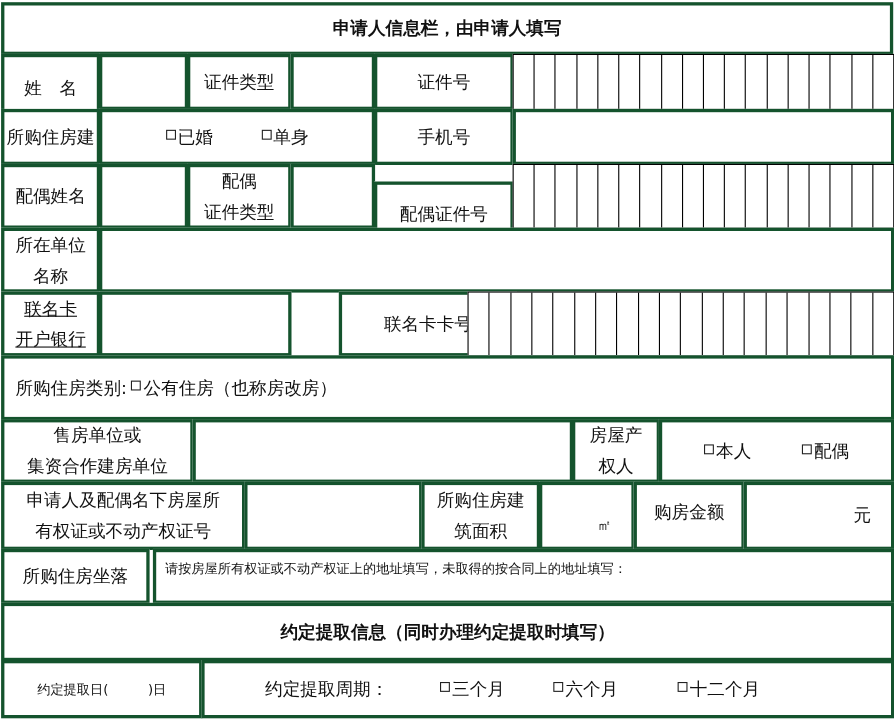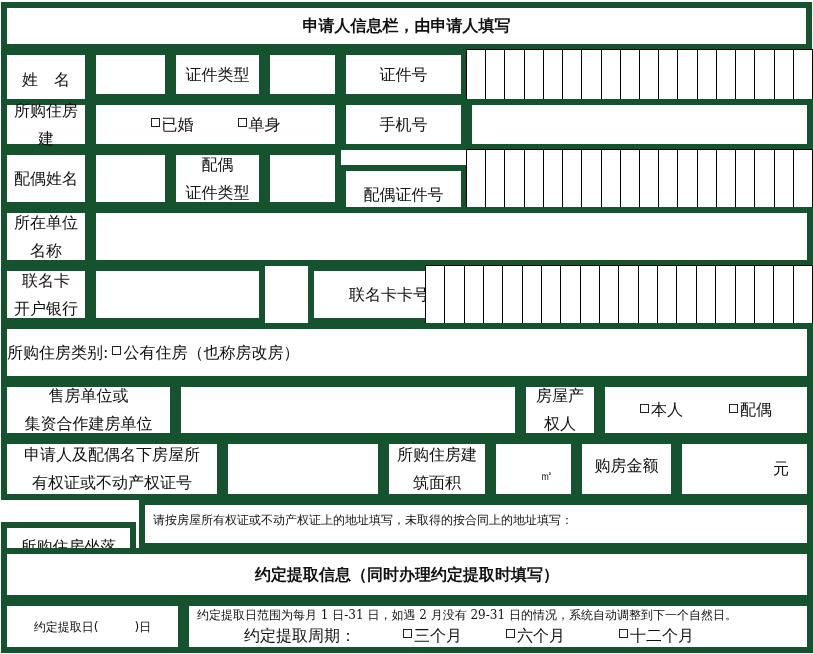"申请人信息栏，由申请人填写" .c { border: 6px solid #14532d -> 3px solid #14532d }
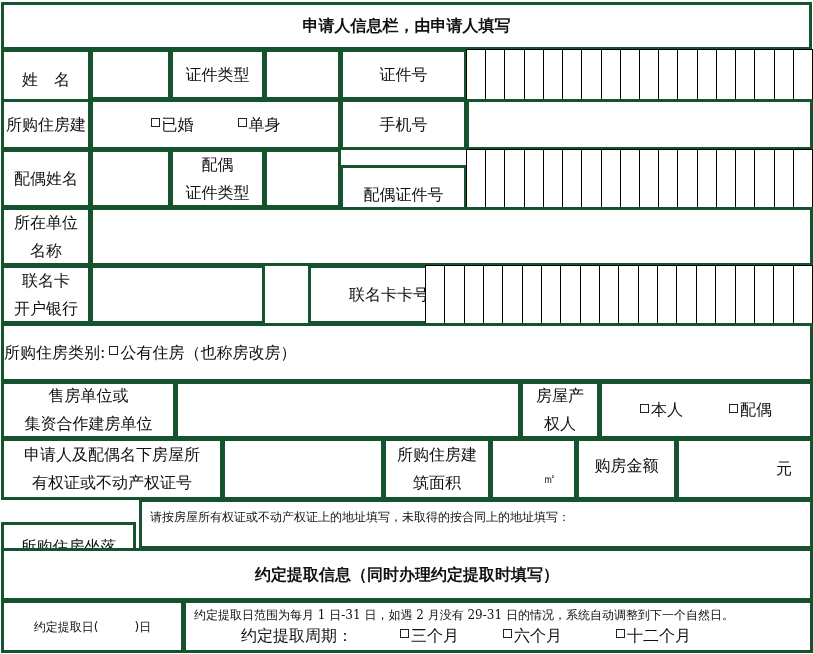"联名卡" div.c { text-decoration: none -> underline }
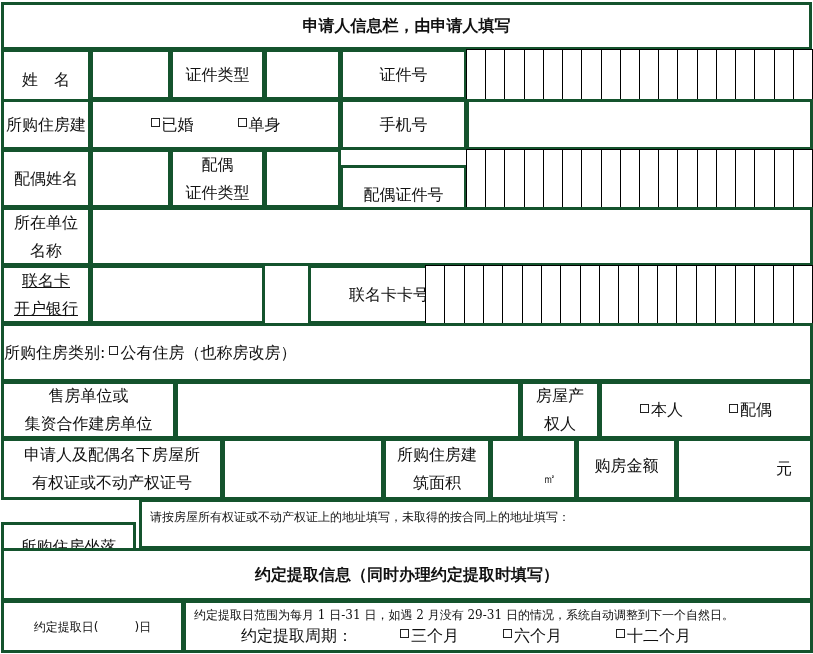"所购住房类别:" .lft { padding-left: none -> 10px }
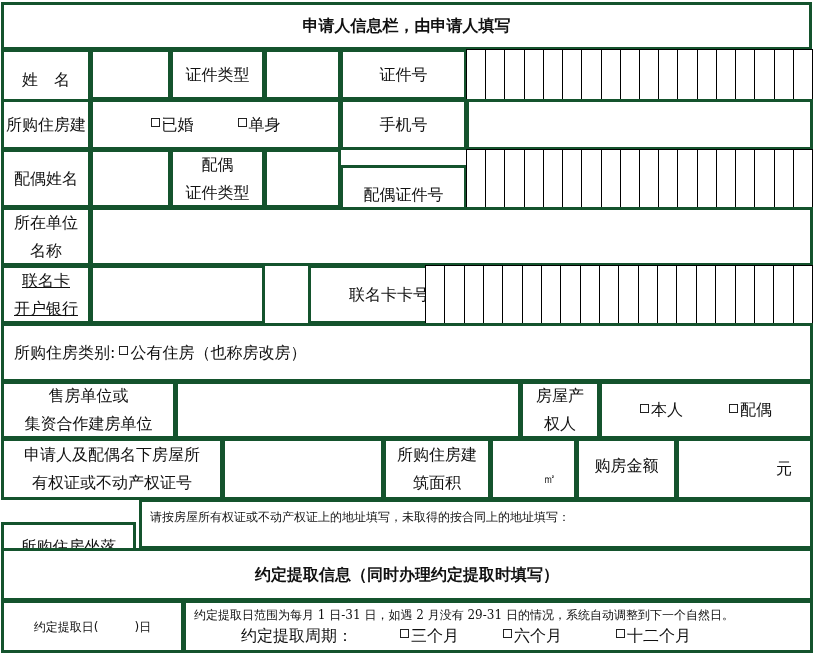"所购住房坐落" div.c { top: 522px -> 499px }
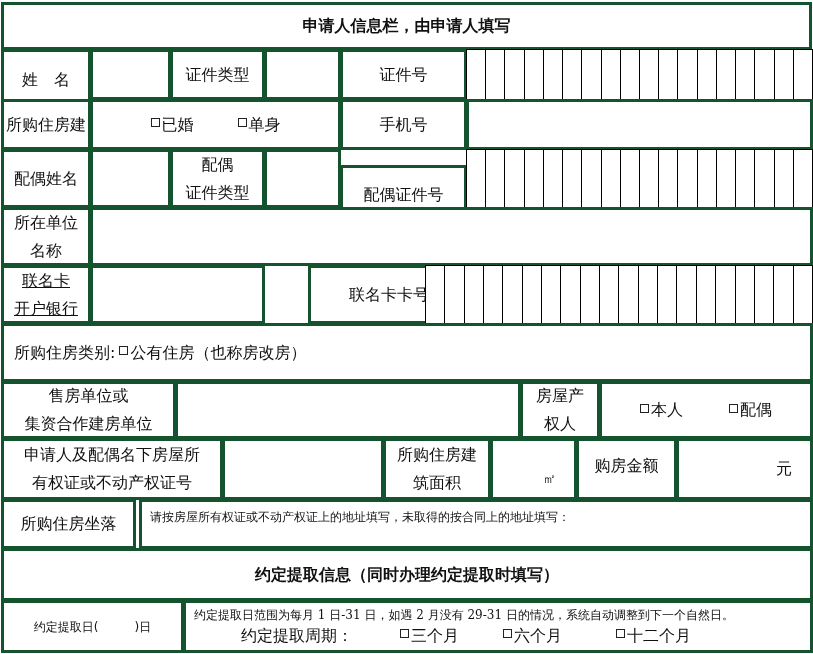"约定提取日范围为每月 1 日-31 日，如遇 2" div.small { html: <div>约定提取日范围为每月 1 日-31 日，如遇 2 月没有 29-31 日的情况，系统自动调整到下一个自然日。</div> -> none }
